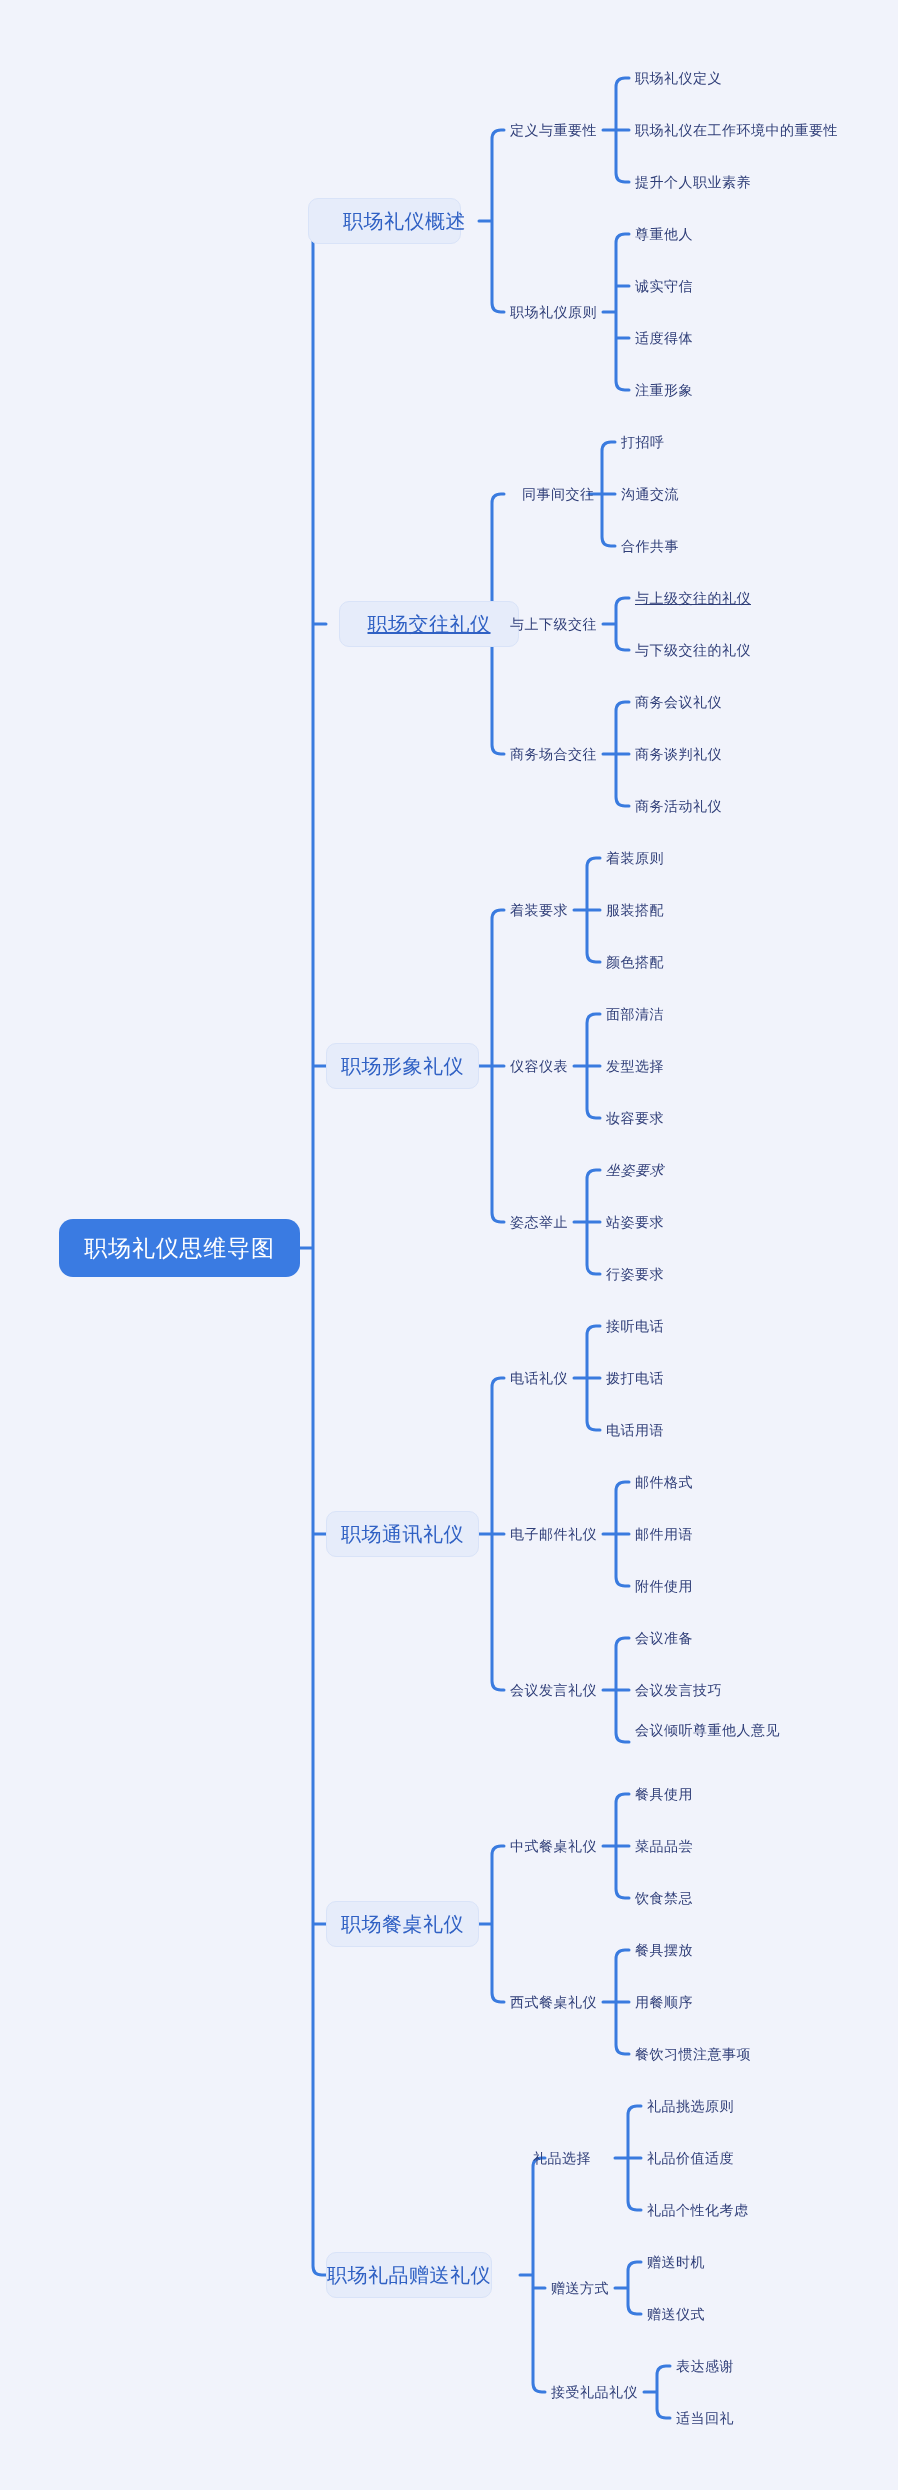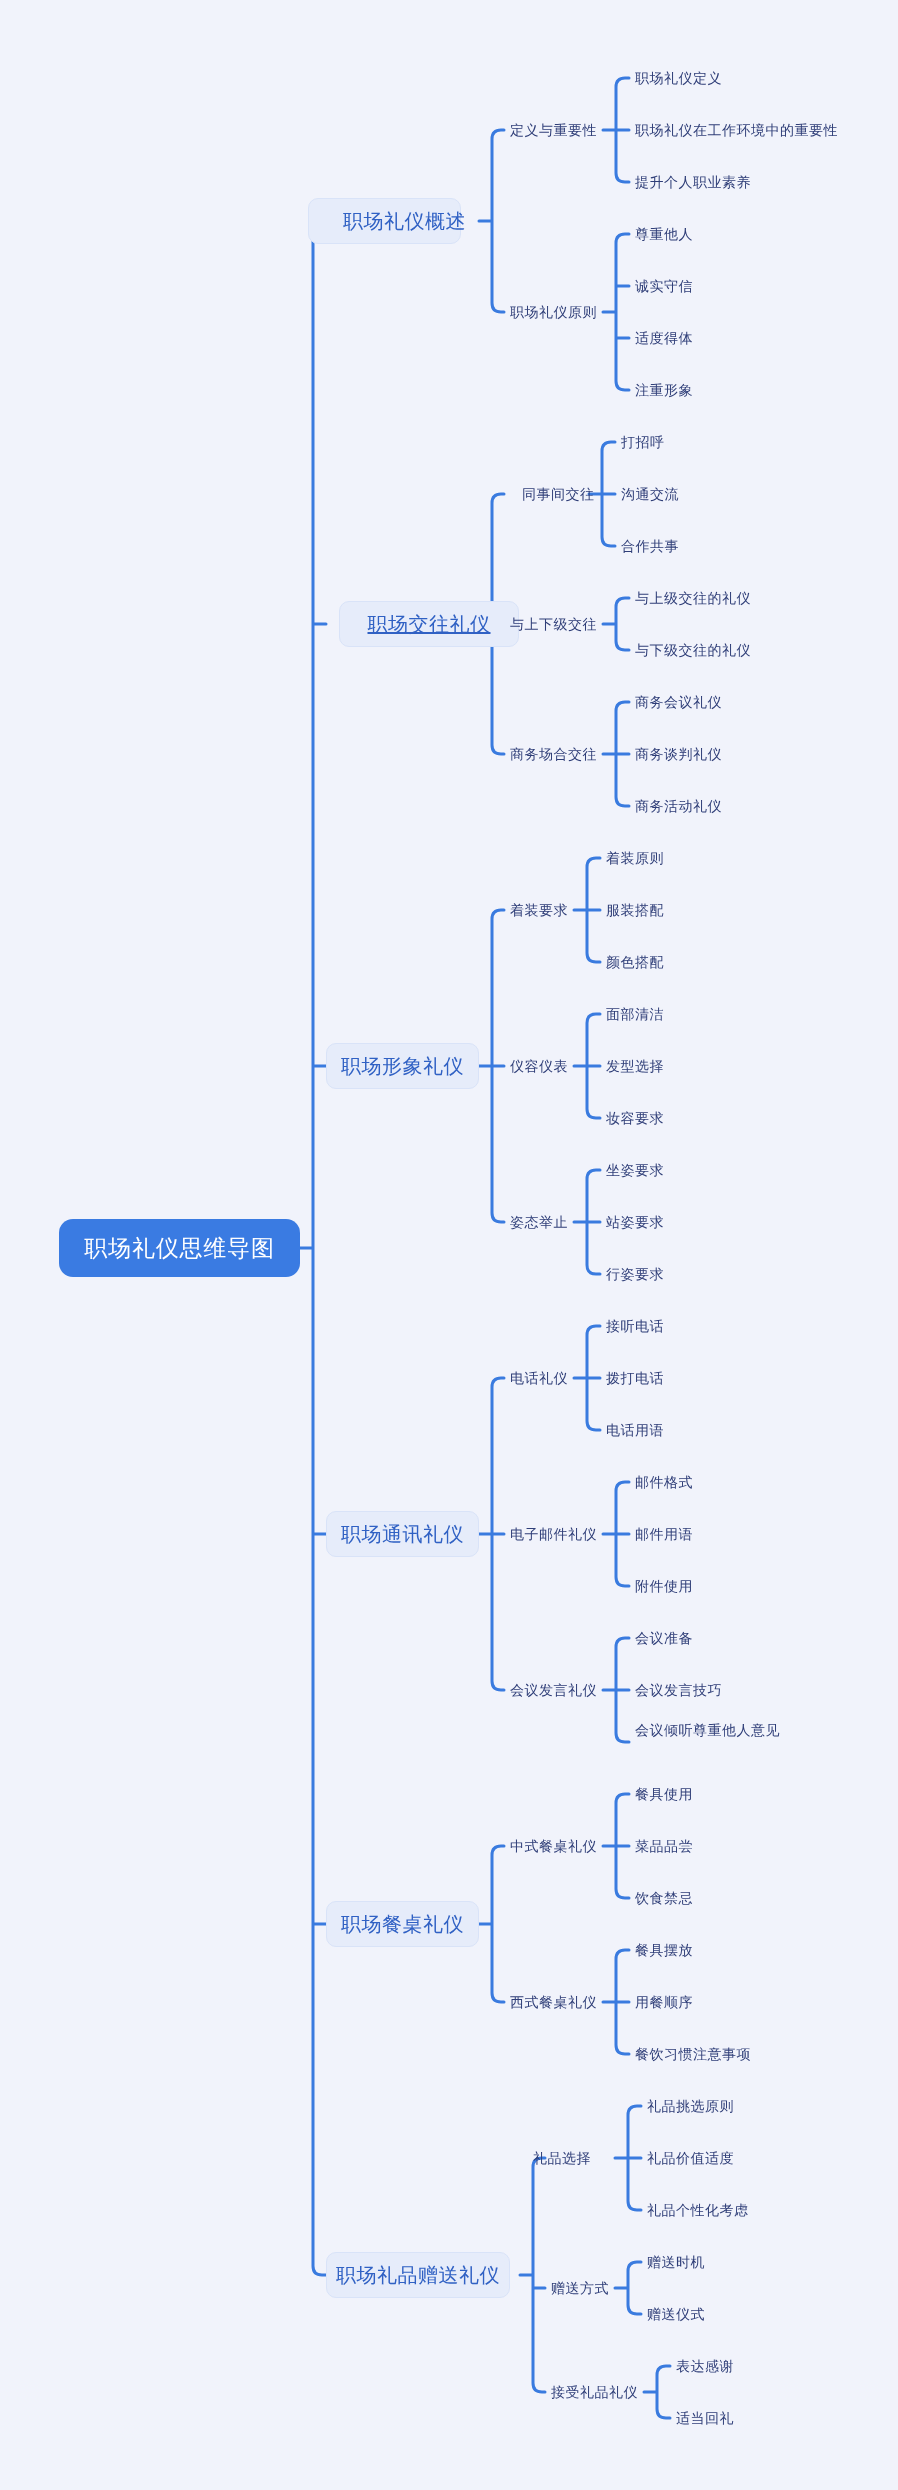"与上级交往的礼仪" div.topic { text-decoration: none -> underline }
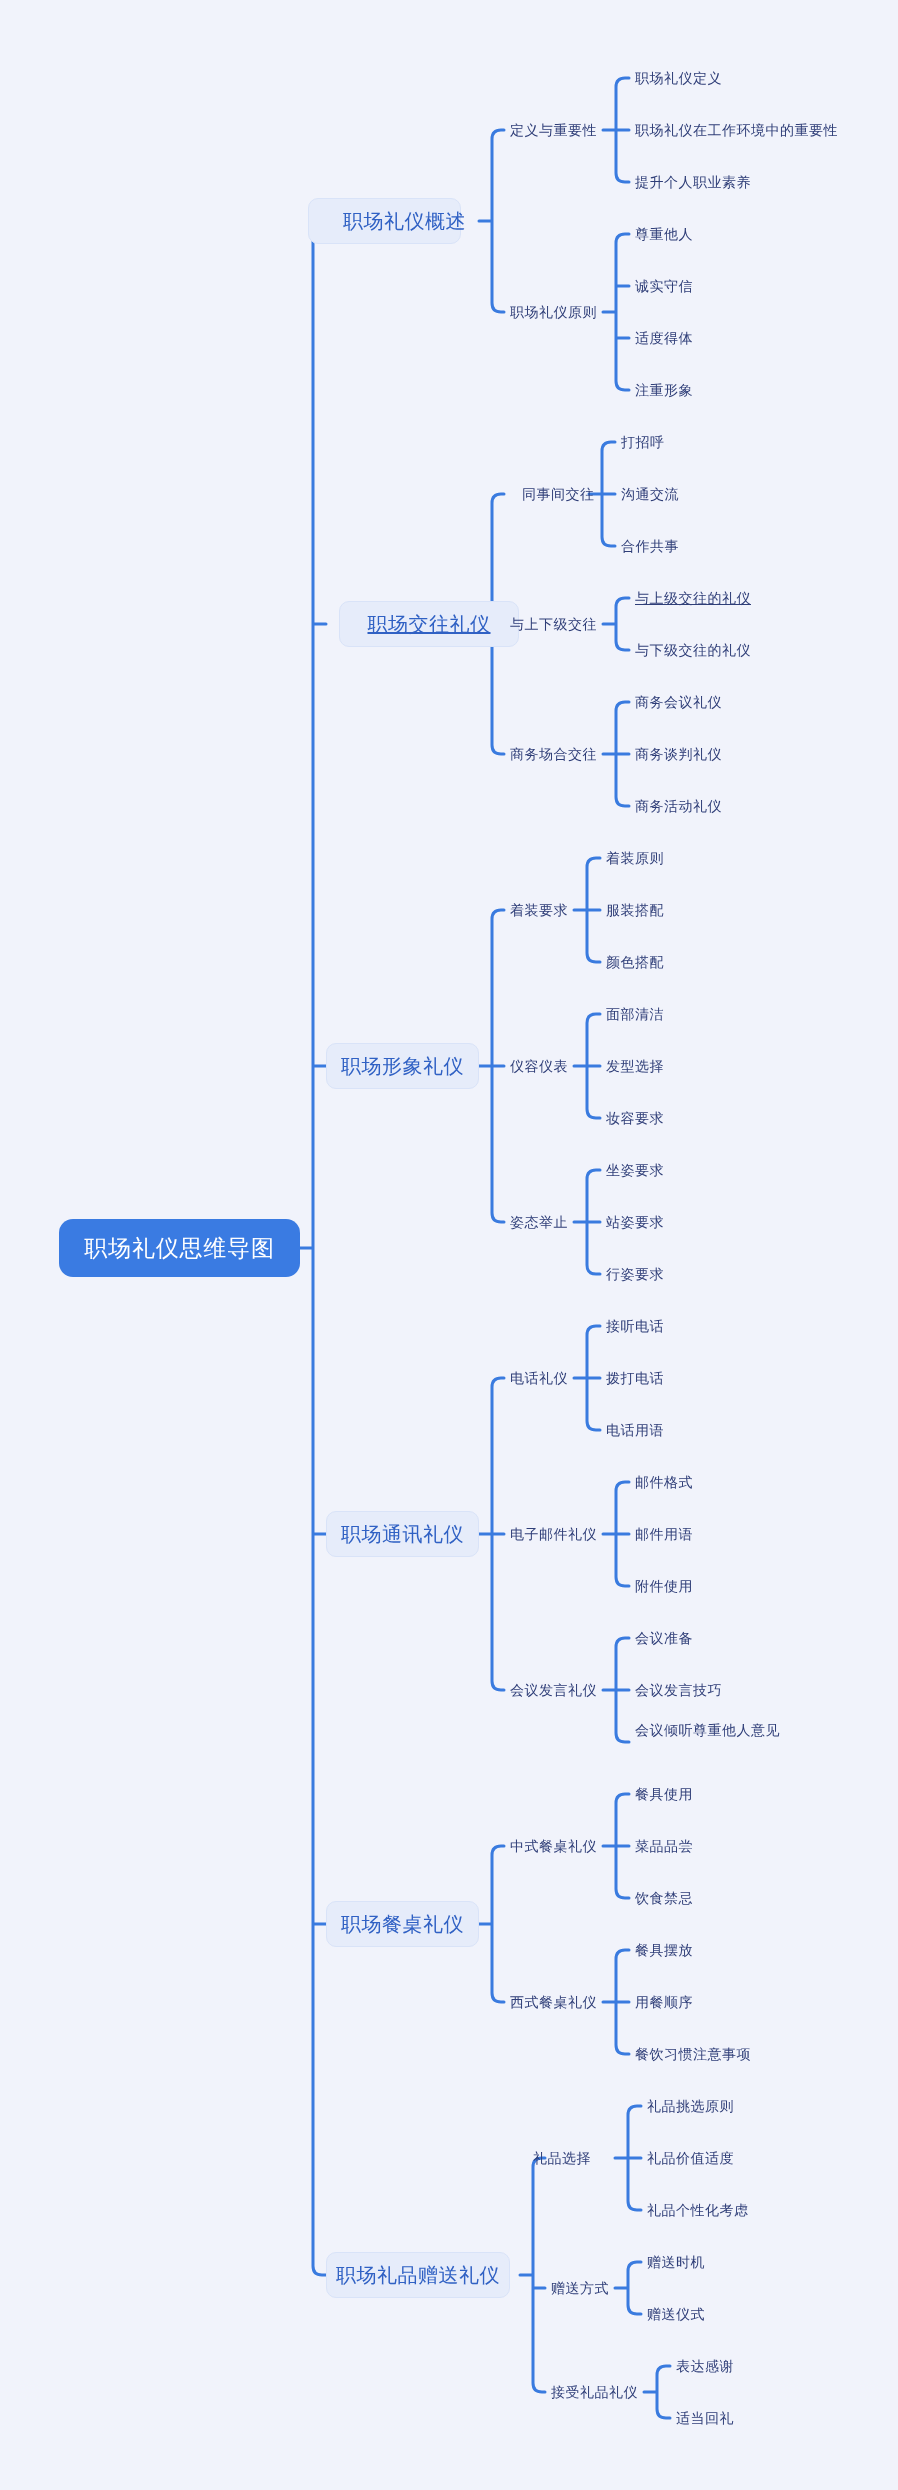"坐姿要求" div.topic { font-style: none -> italic }
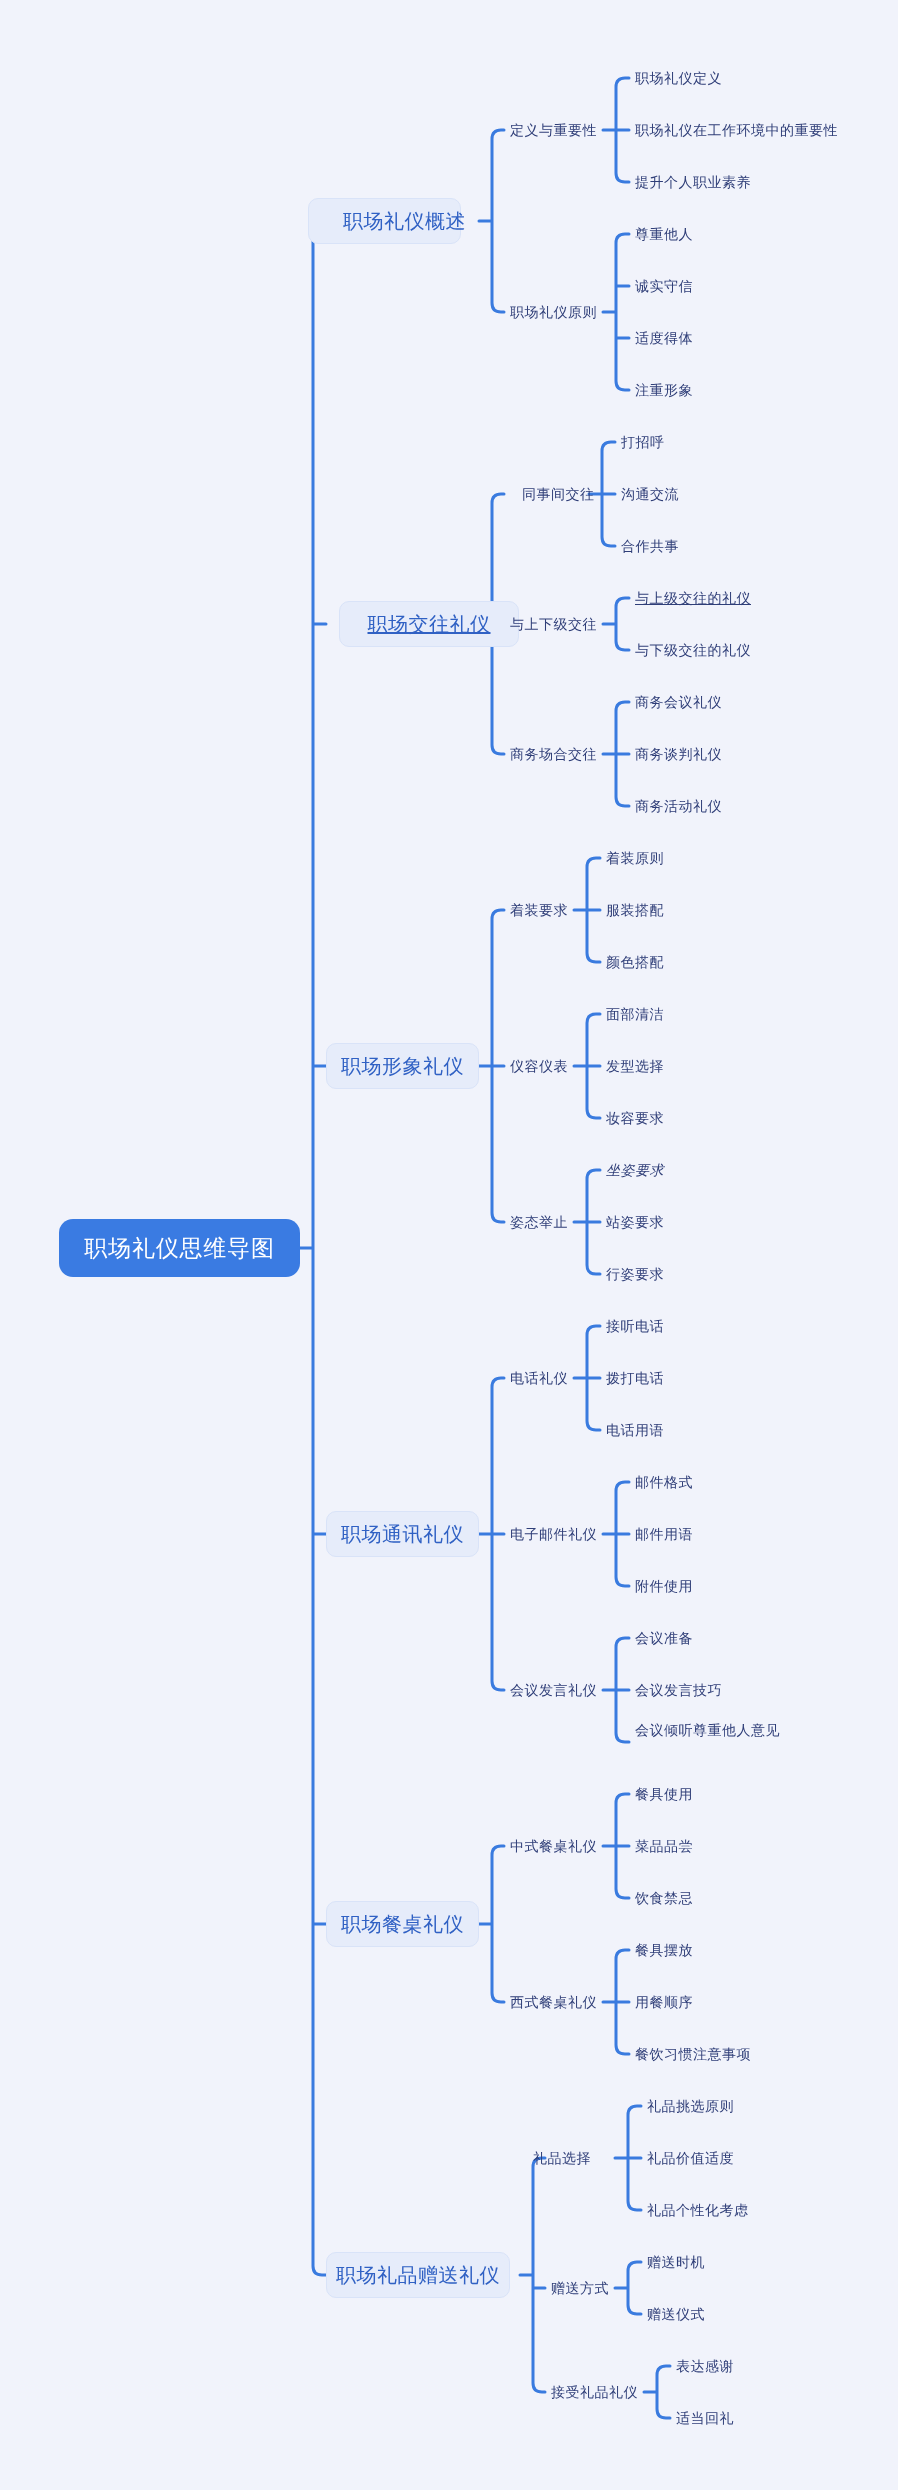"职场礼品赠送礼仪" div.branch-box { width: 184px -> 166px }
